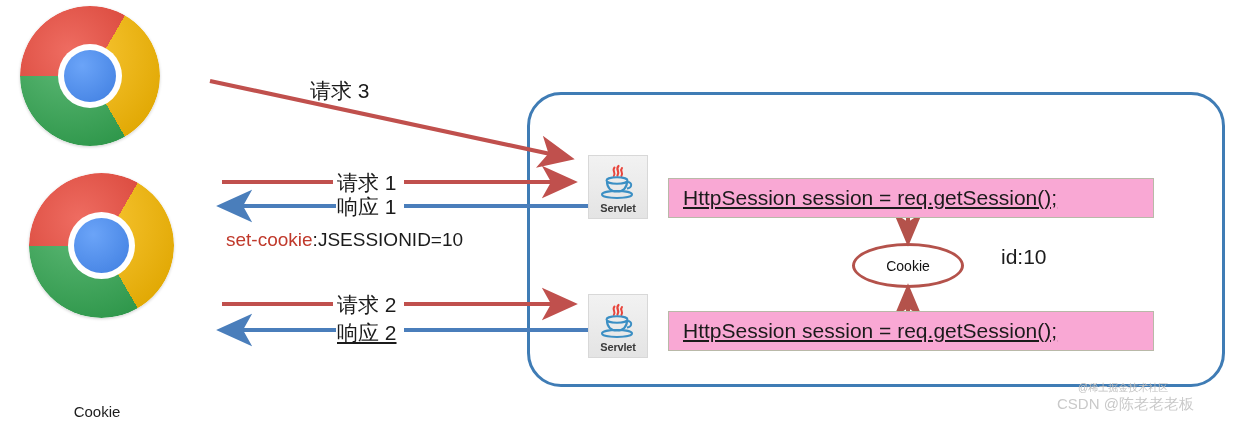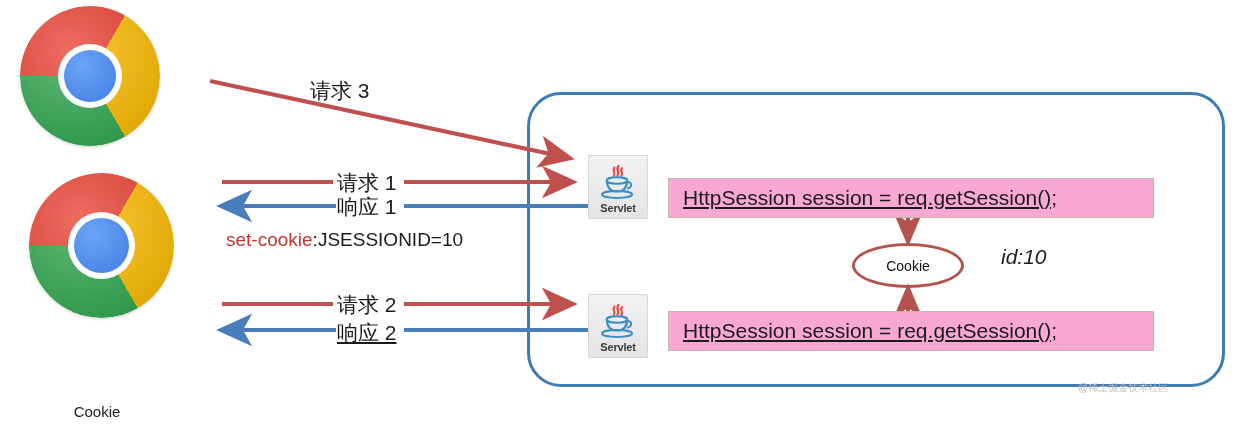"id:10" .idtxt { font-style: italic -> none }
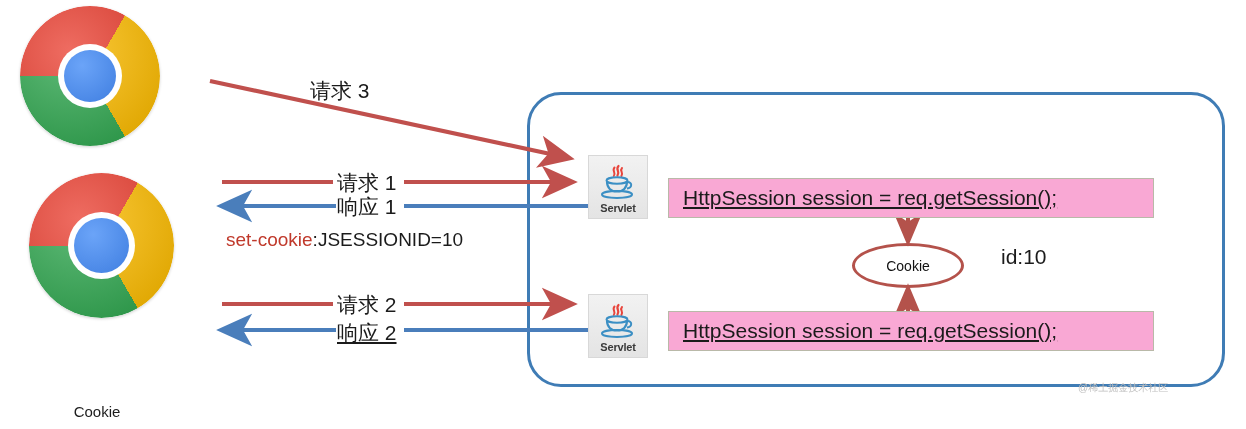"CSDN @陈老老老板" div.wm { html: none -> <div>CSDN @陈老老老板</div> }
